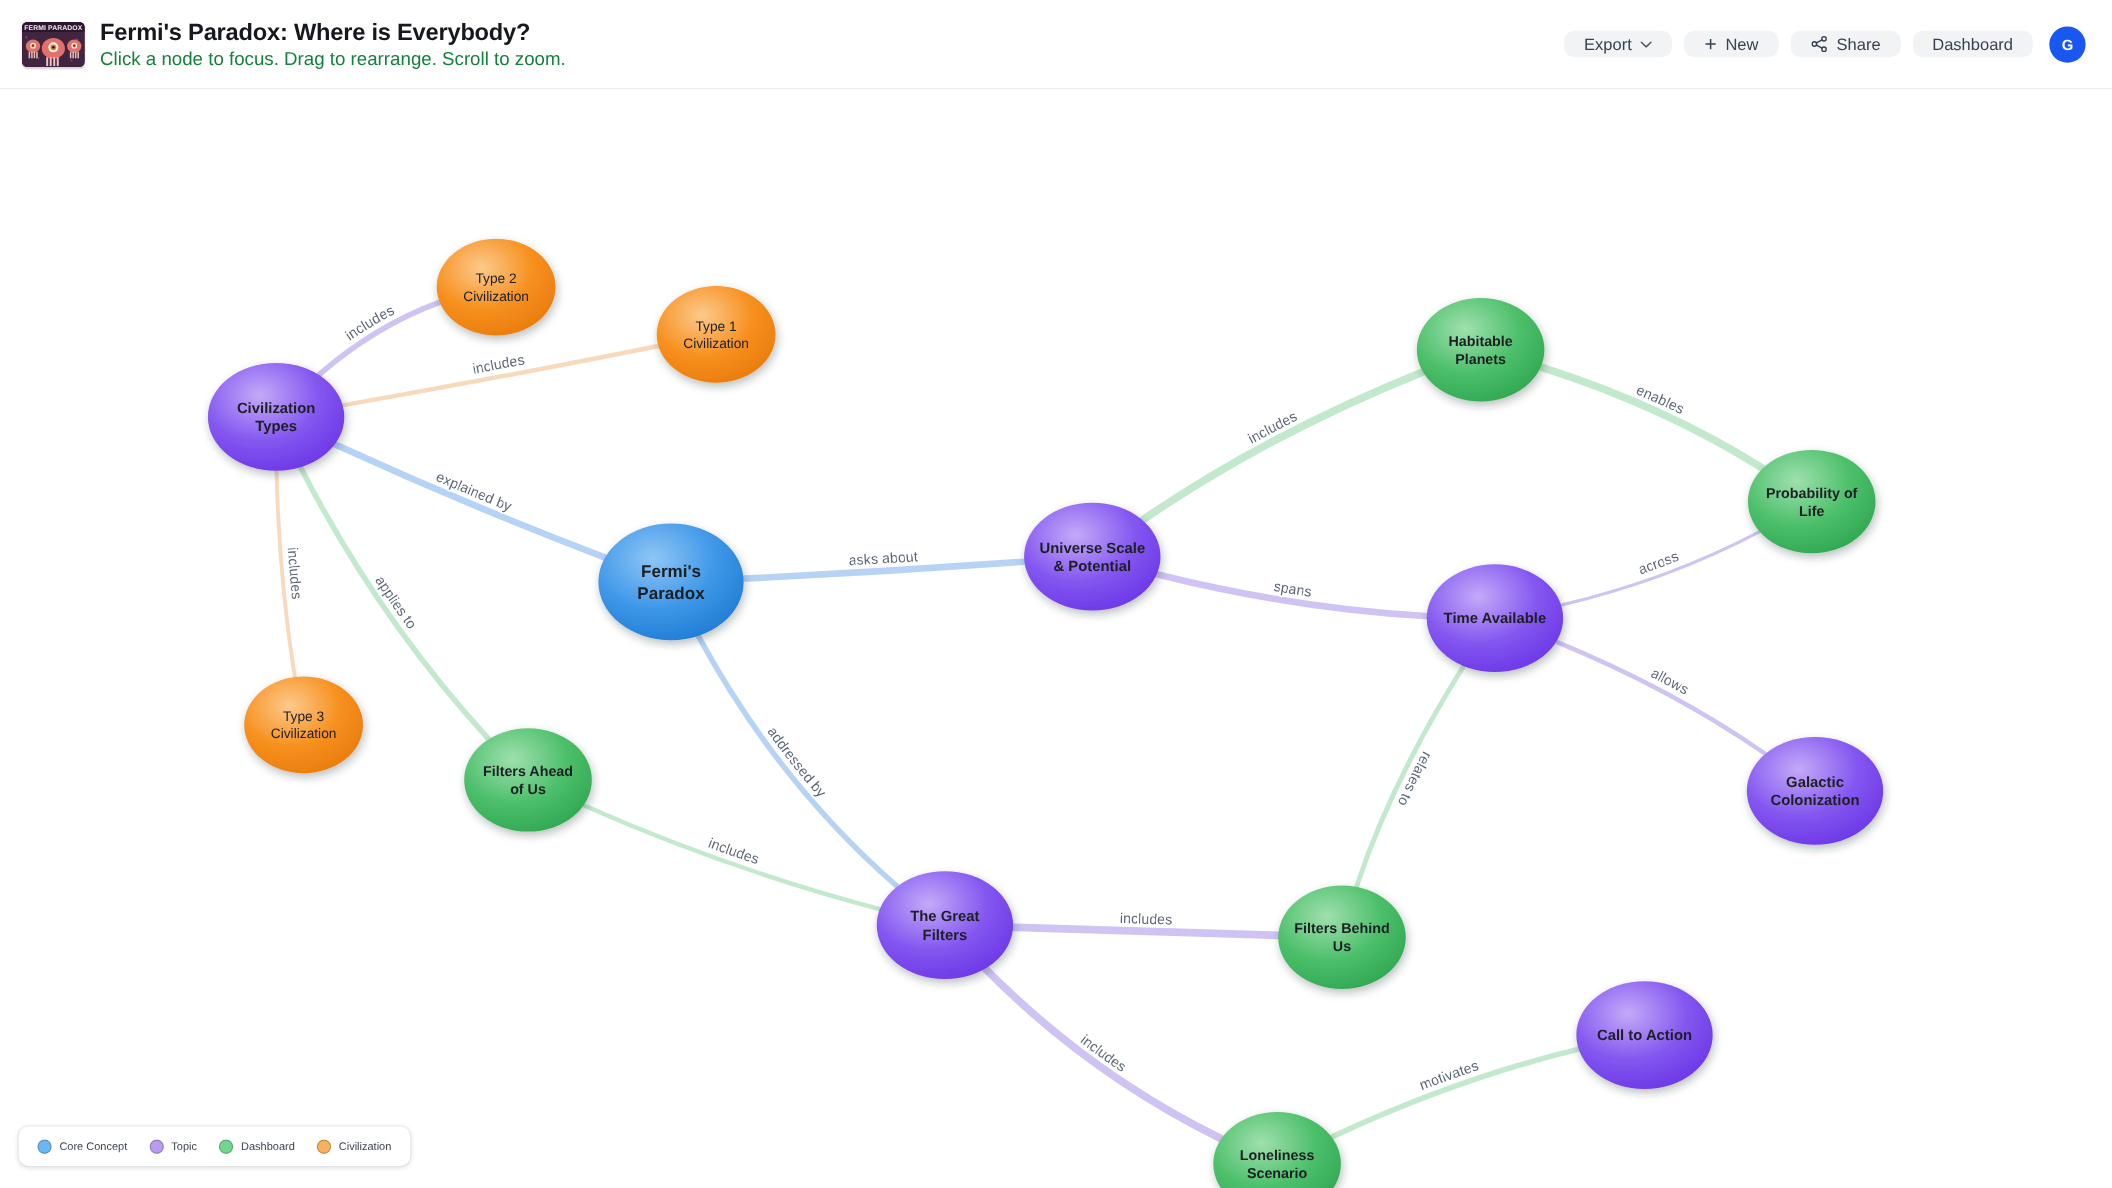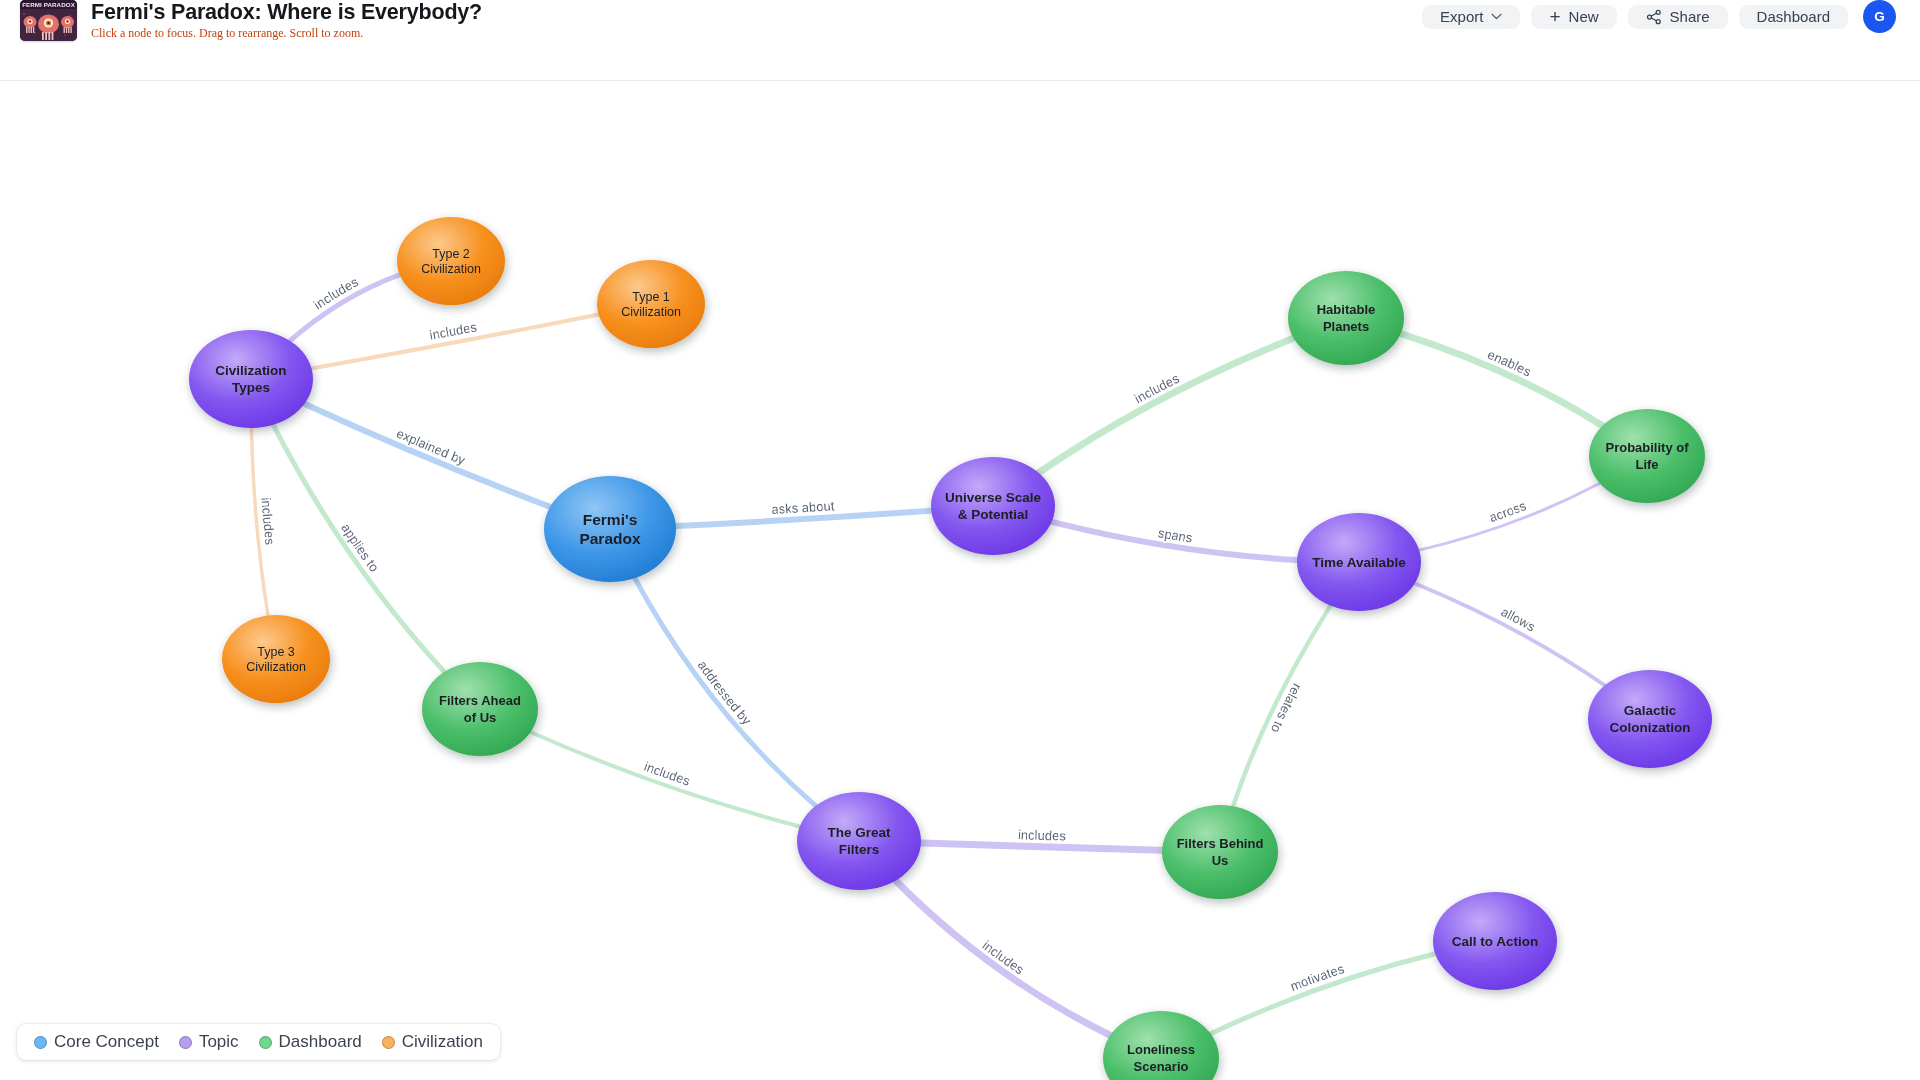"Fermi's Paradox: Where is Everybody?" #app-header { align-items: flex-start -> center }
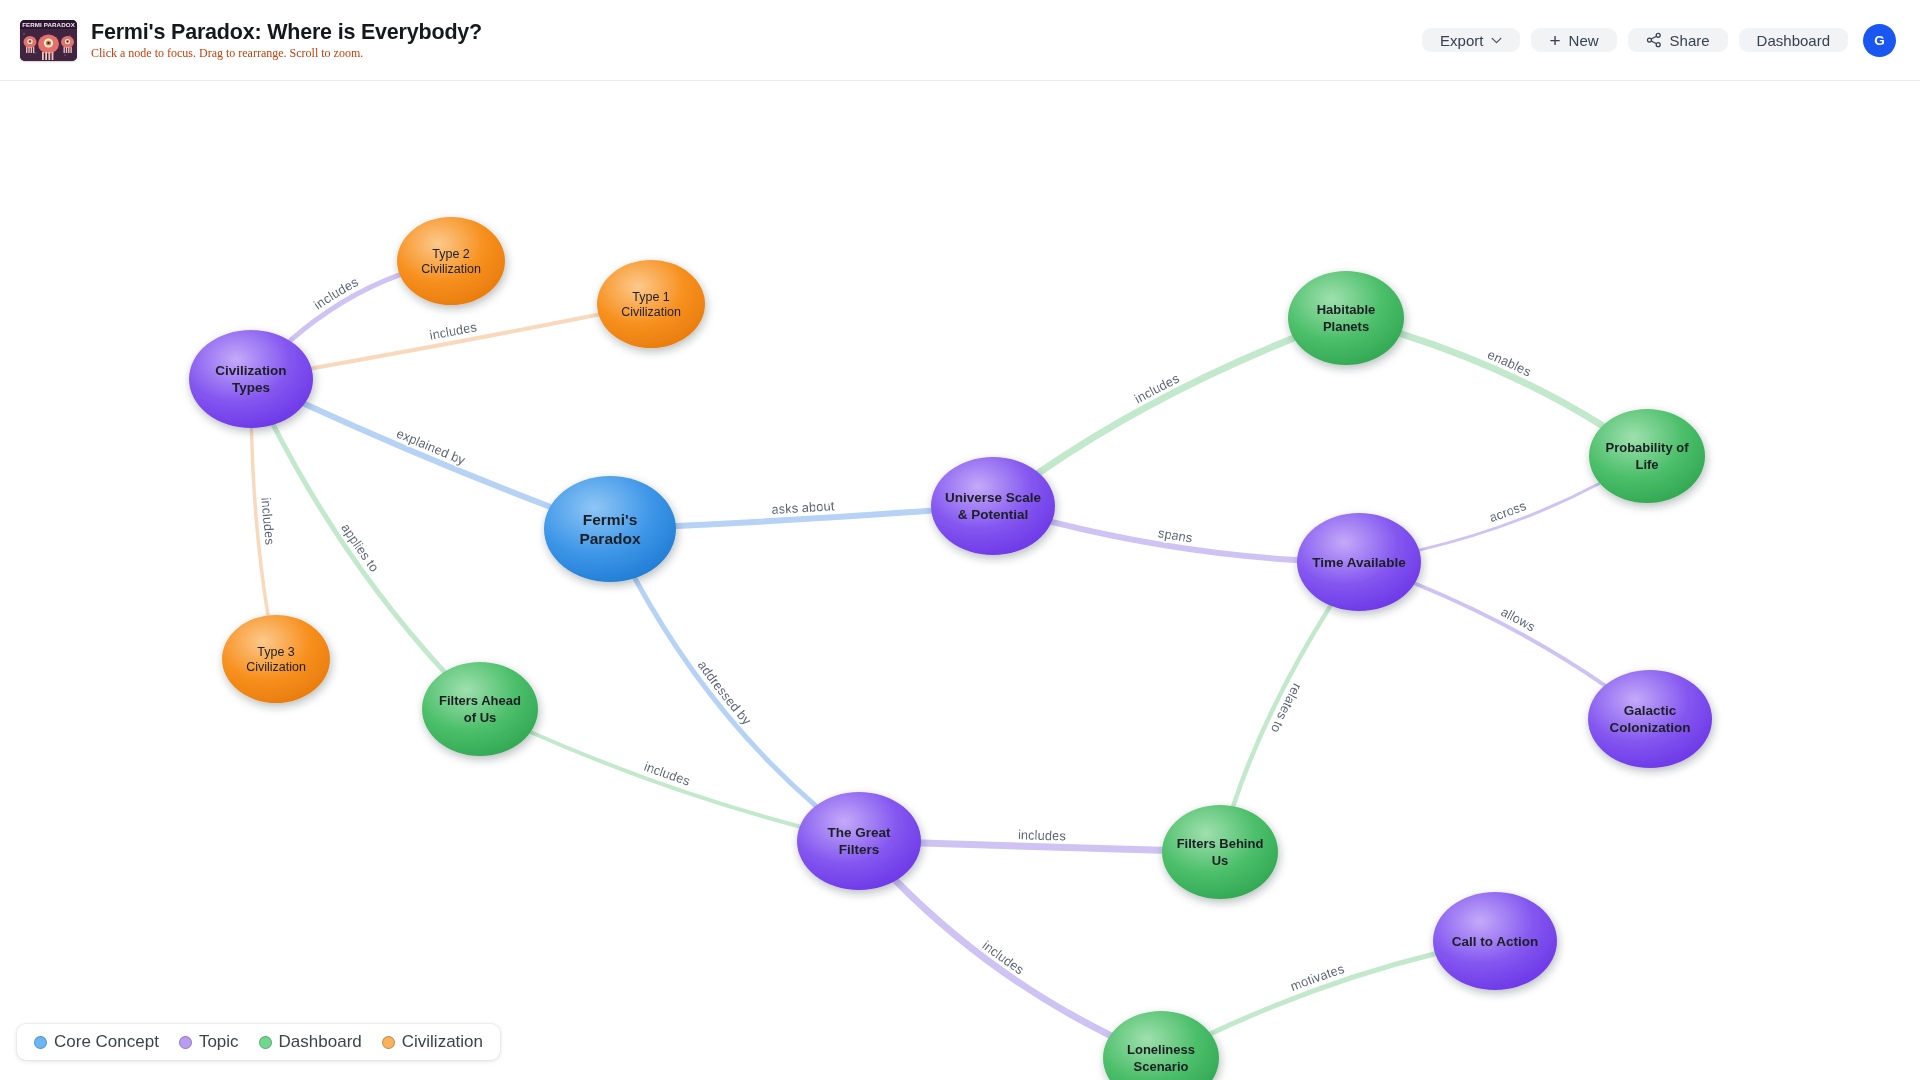"Click a node to focus." #doc-subtitle { color: #c2410c -> #15803d; font-family: Liberation Serif, serif -> none; font-size: 12px -> 17px }
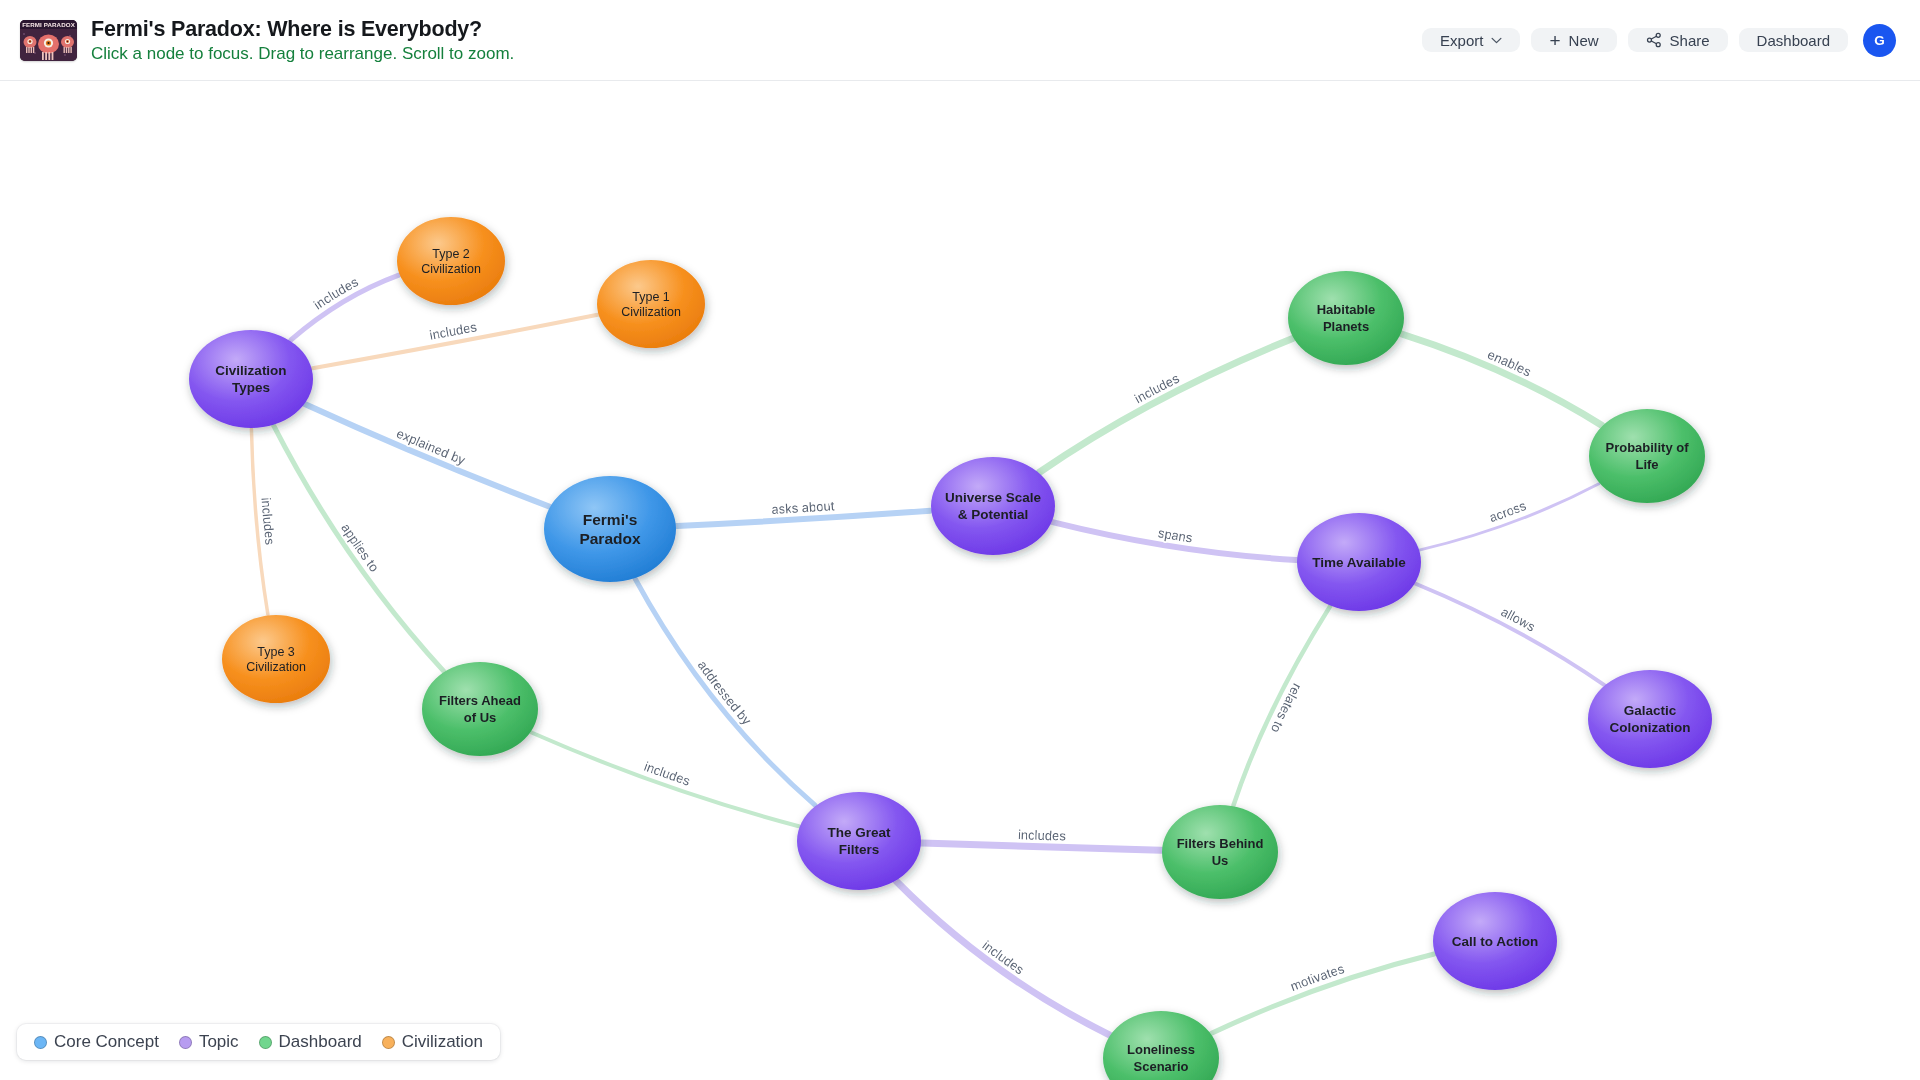"Core Concept" .legend-label { font-size: 17px -> 10px }
